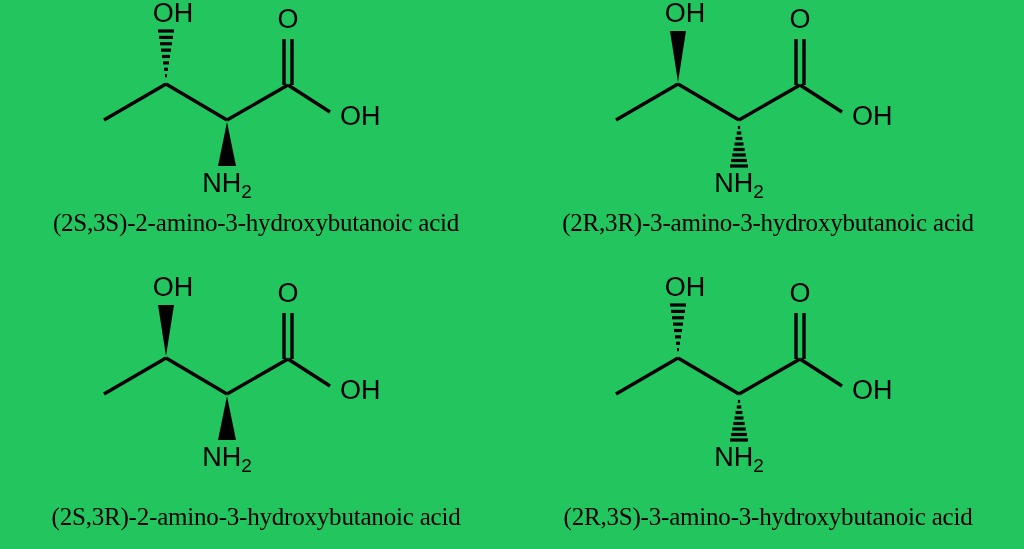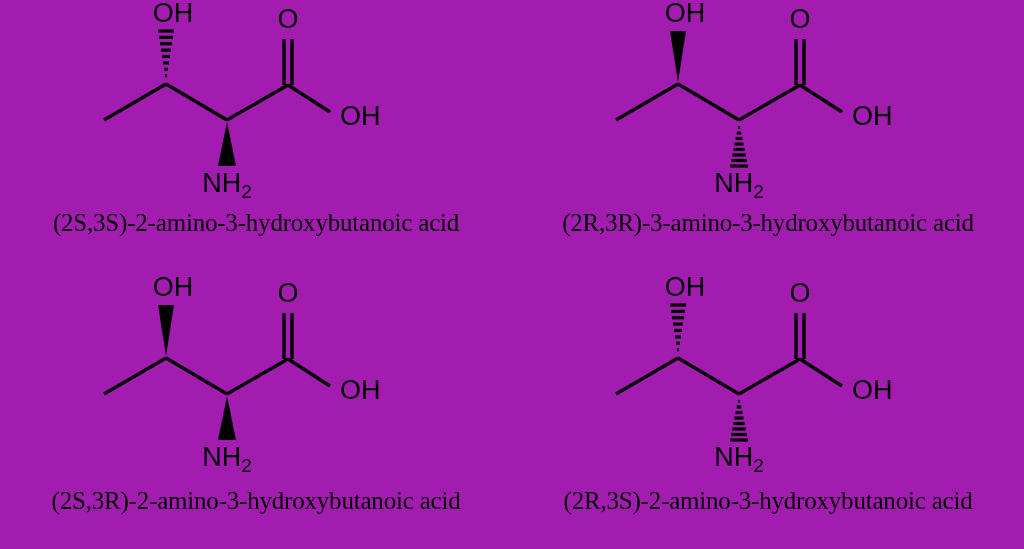"OH" #figure { background: #a21caf -> #22c55e }
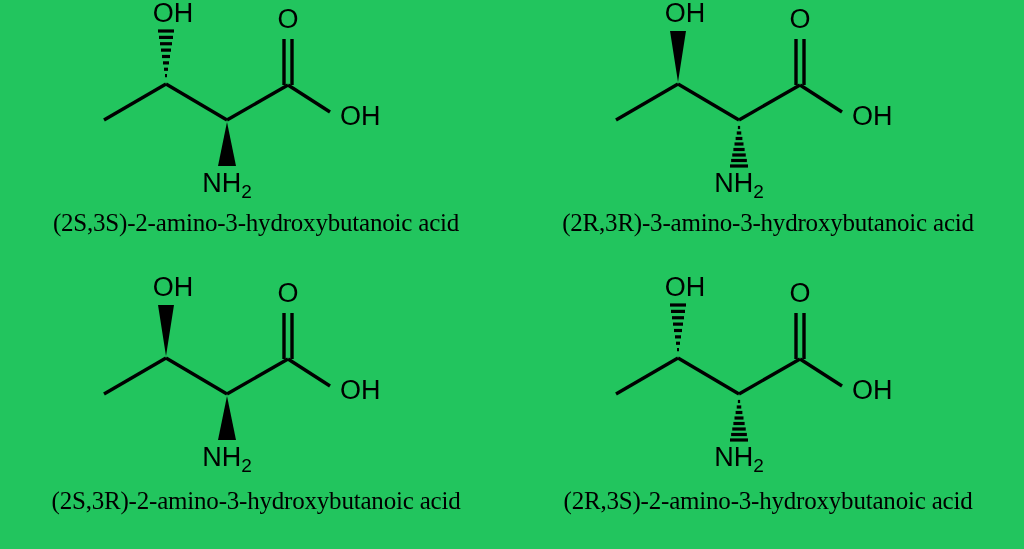"(2S,3R)-2-amino-3-hydroxybutanoic acid" .panel.r1 .caption { top: 212px -> 228px }
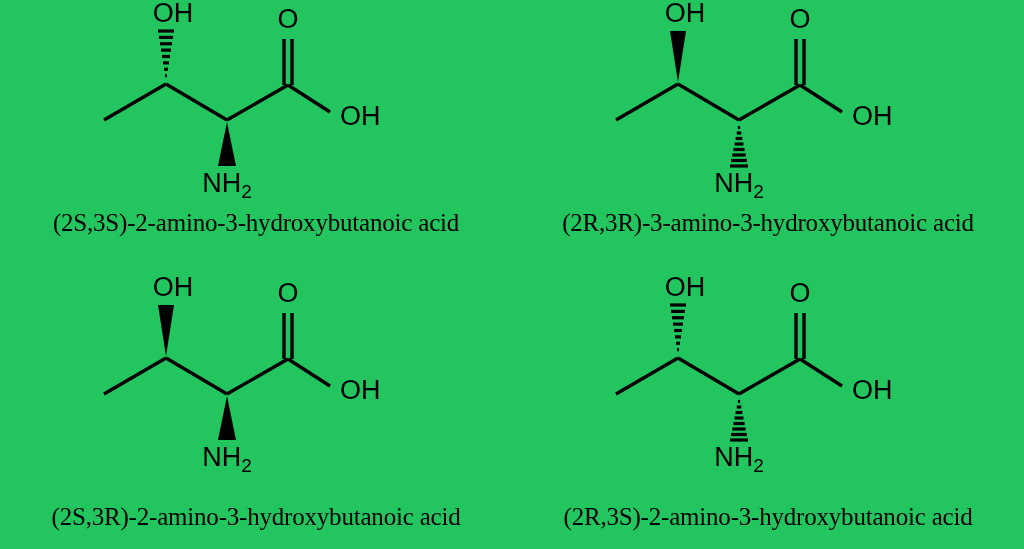"(2R,3S)-2-amino-3-hydroxybutanoic acid" div.caption { text: -2-amino-3-hydroxybutanoic -> -3-amino-3-hydroxybutanoic }
